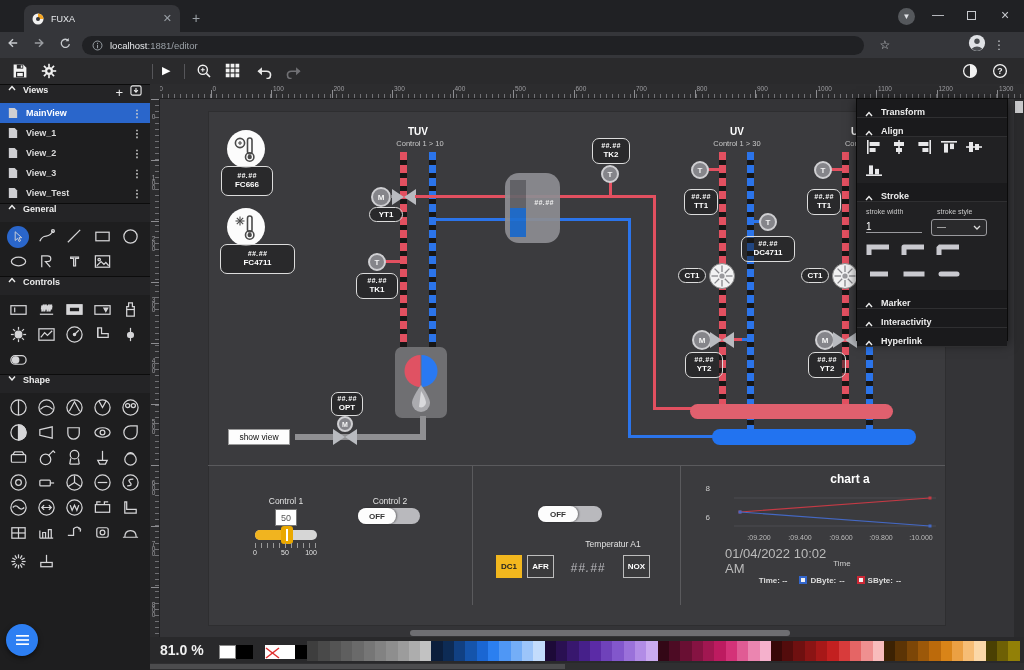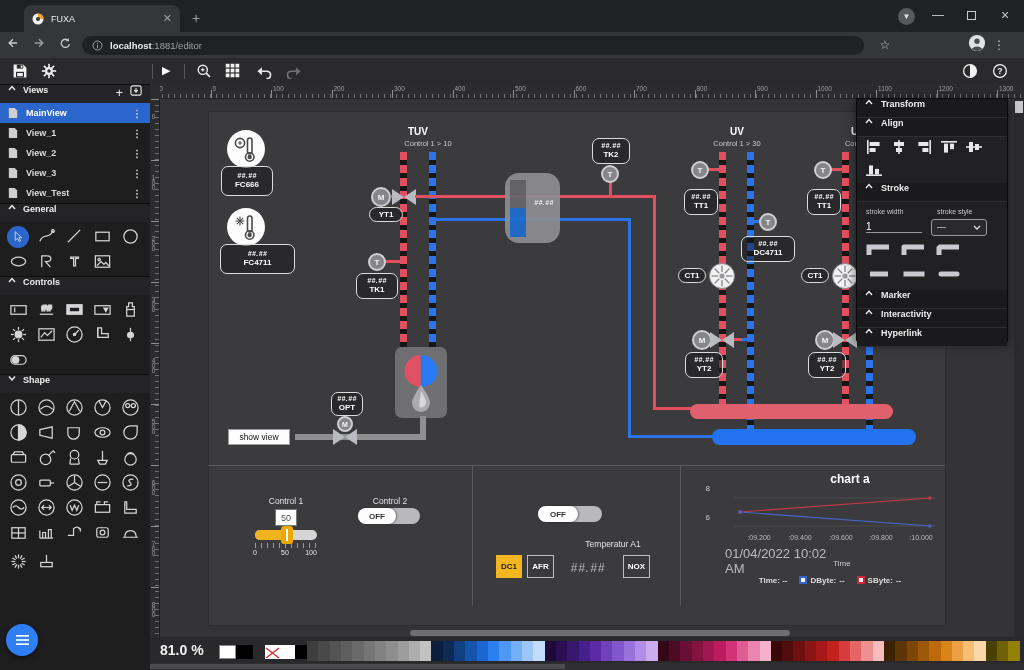"localhost" .omni .host { font-weight: bold -> normal }
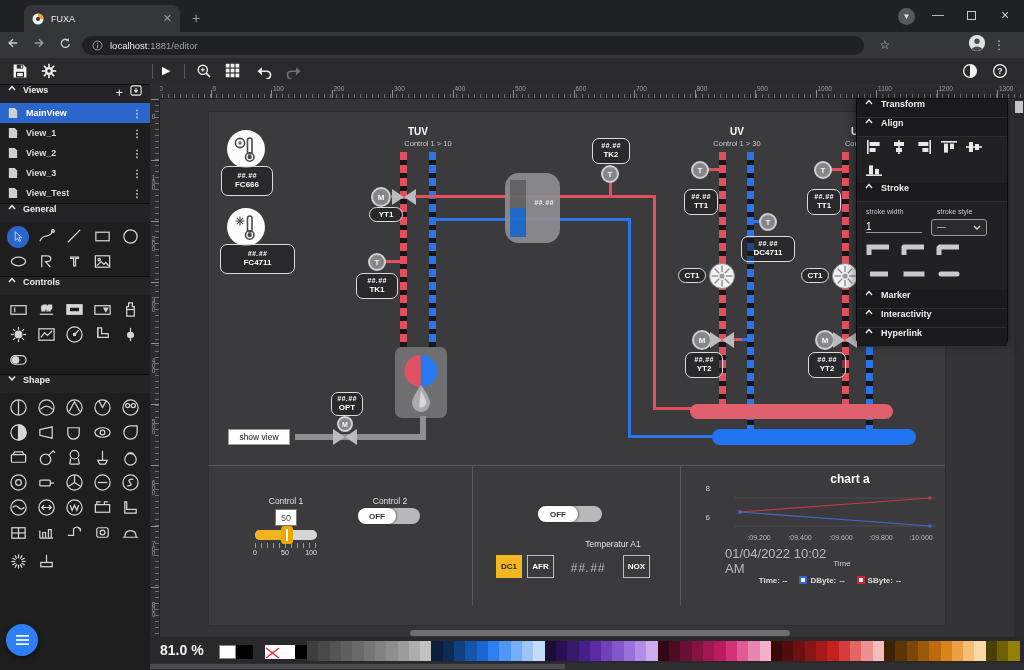"Transform" .phead { align-items: flex-start -> flex-end }
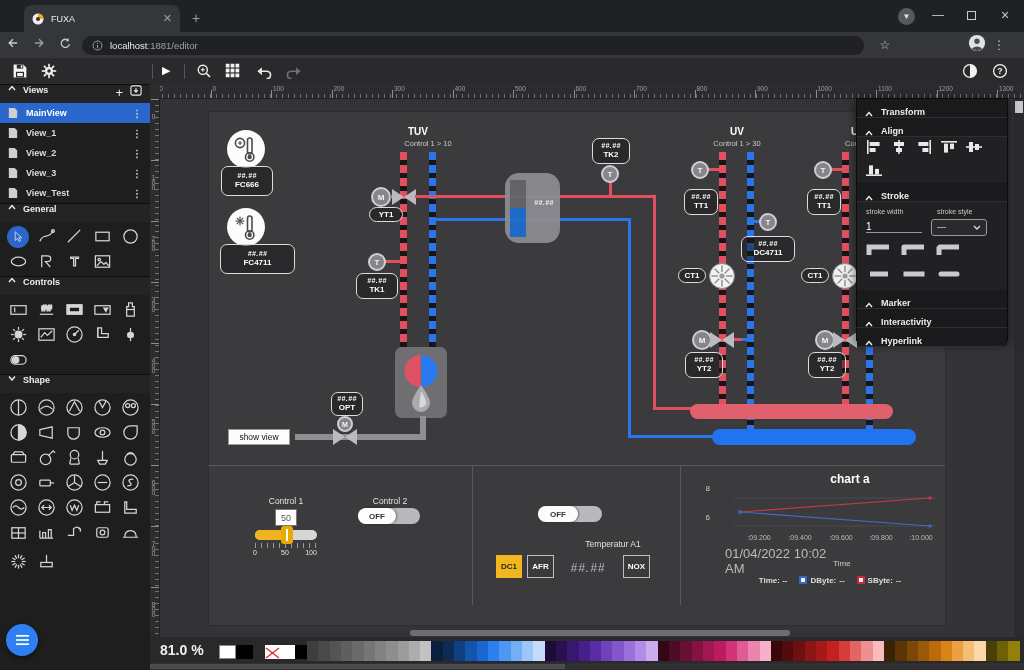"Control 1 > 10" div.a { left: 228px -> 220px }
